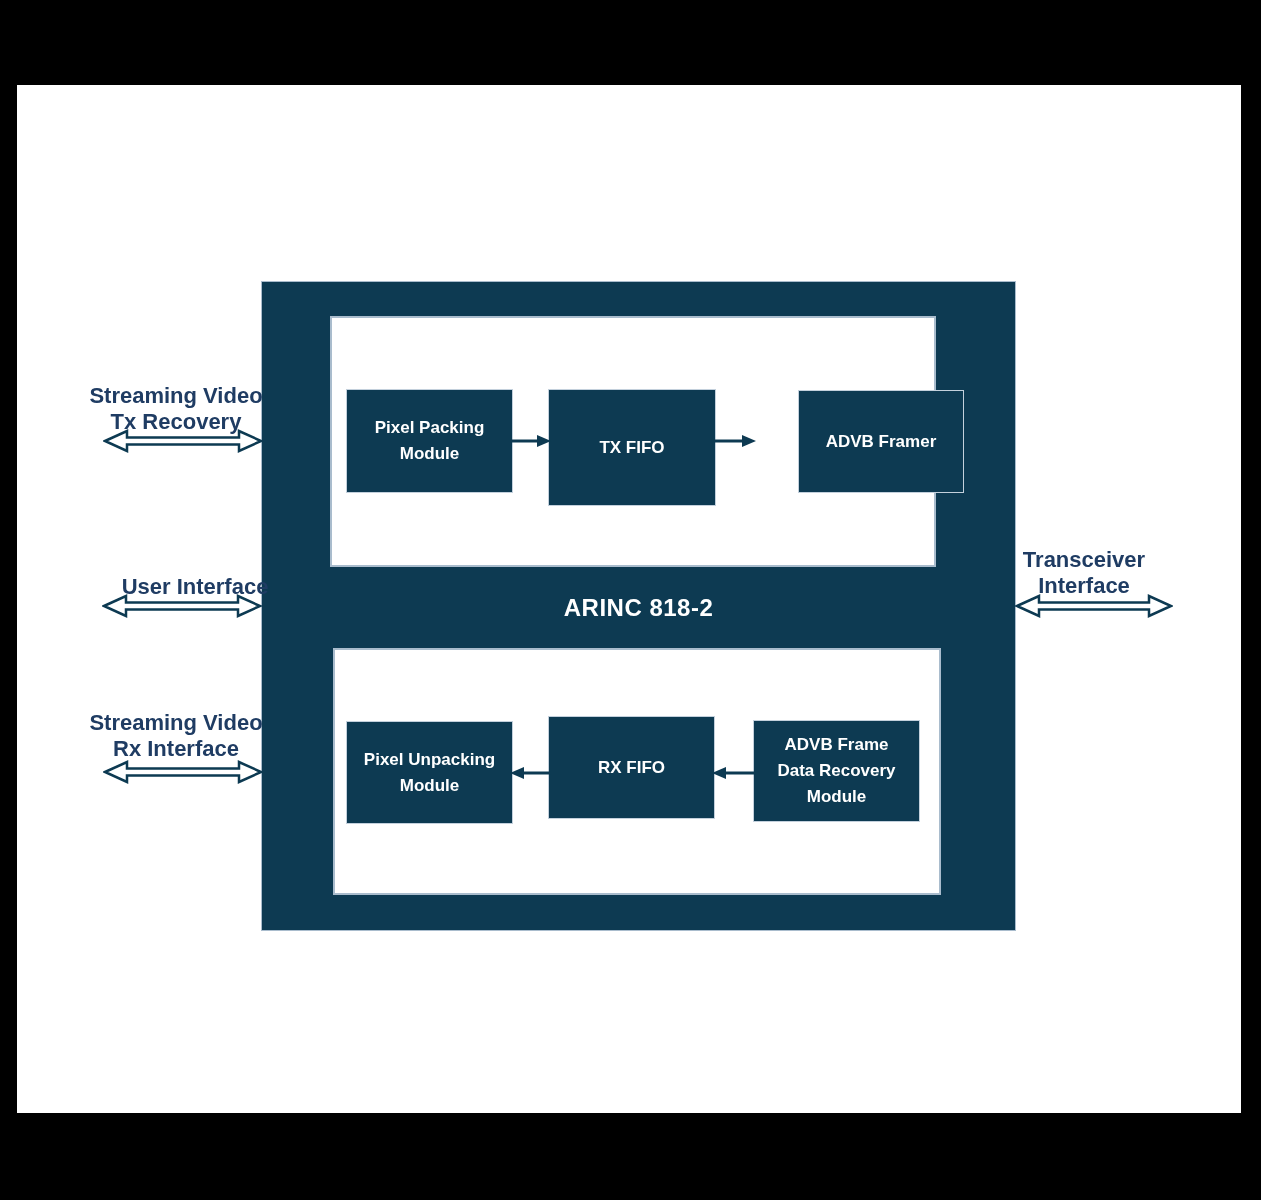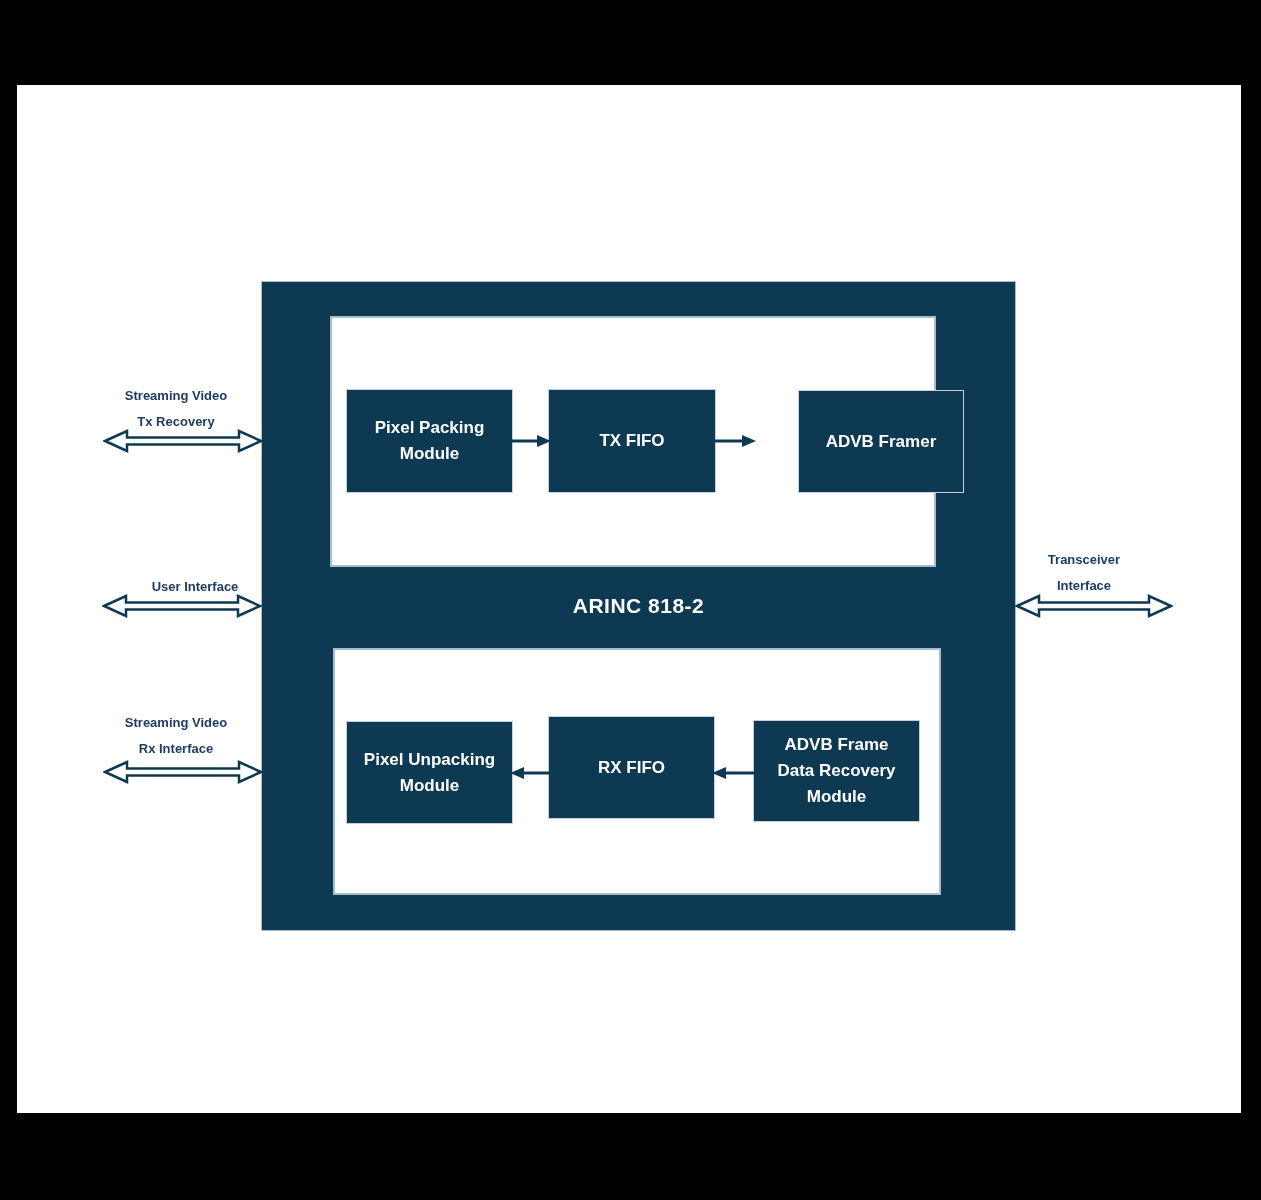"Streaming Video" .iface-label { font-size: 13px -> 22px }
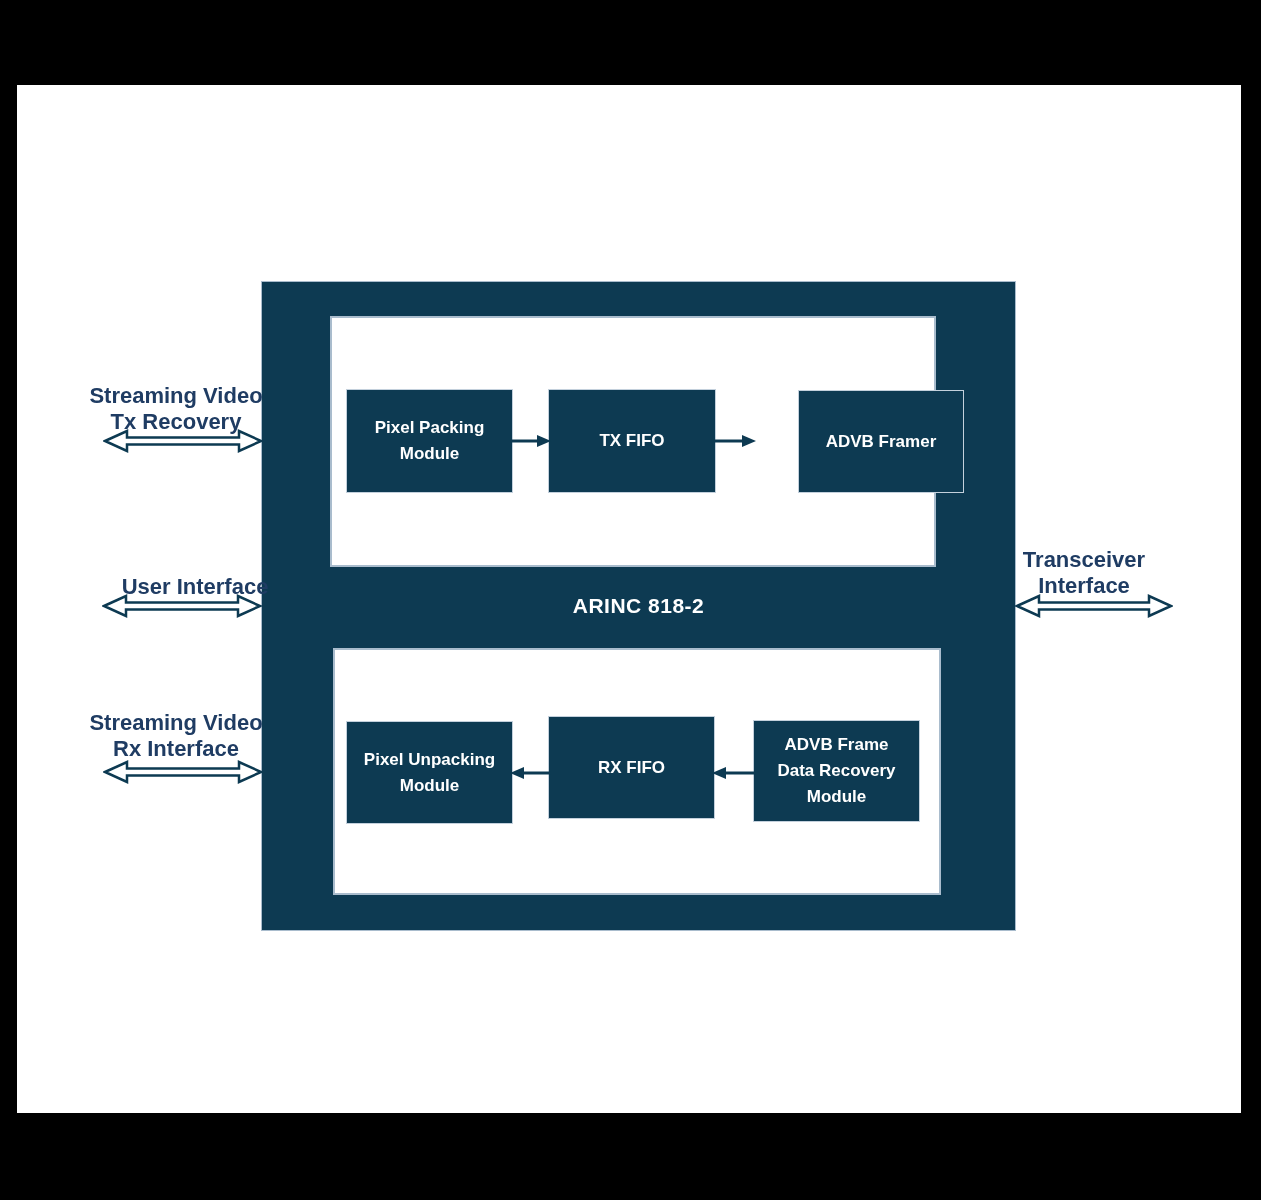"TX FIFO" div.abs { height: 104px -> 117px }
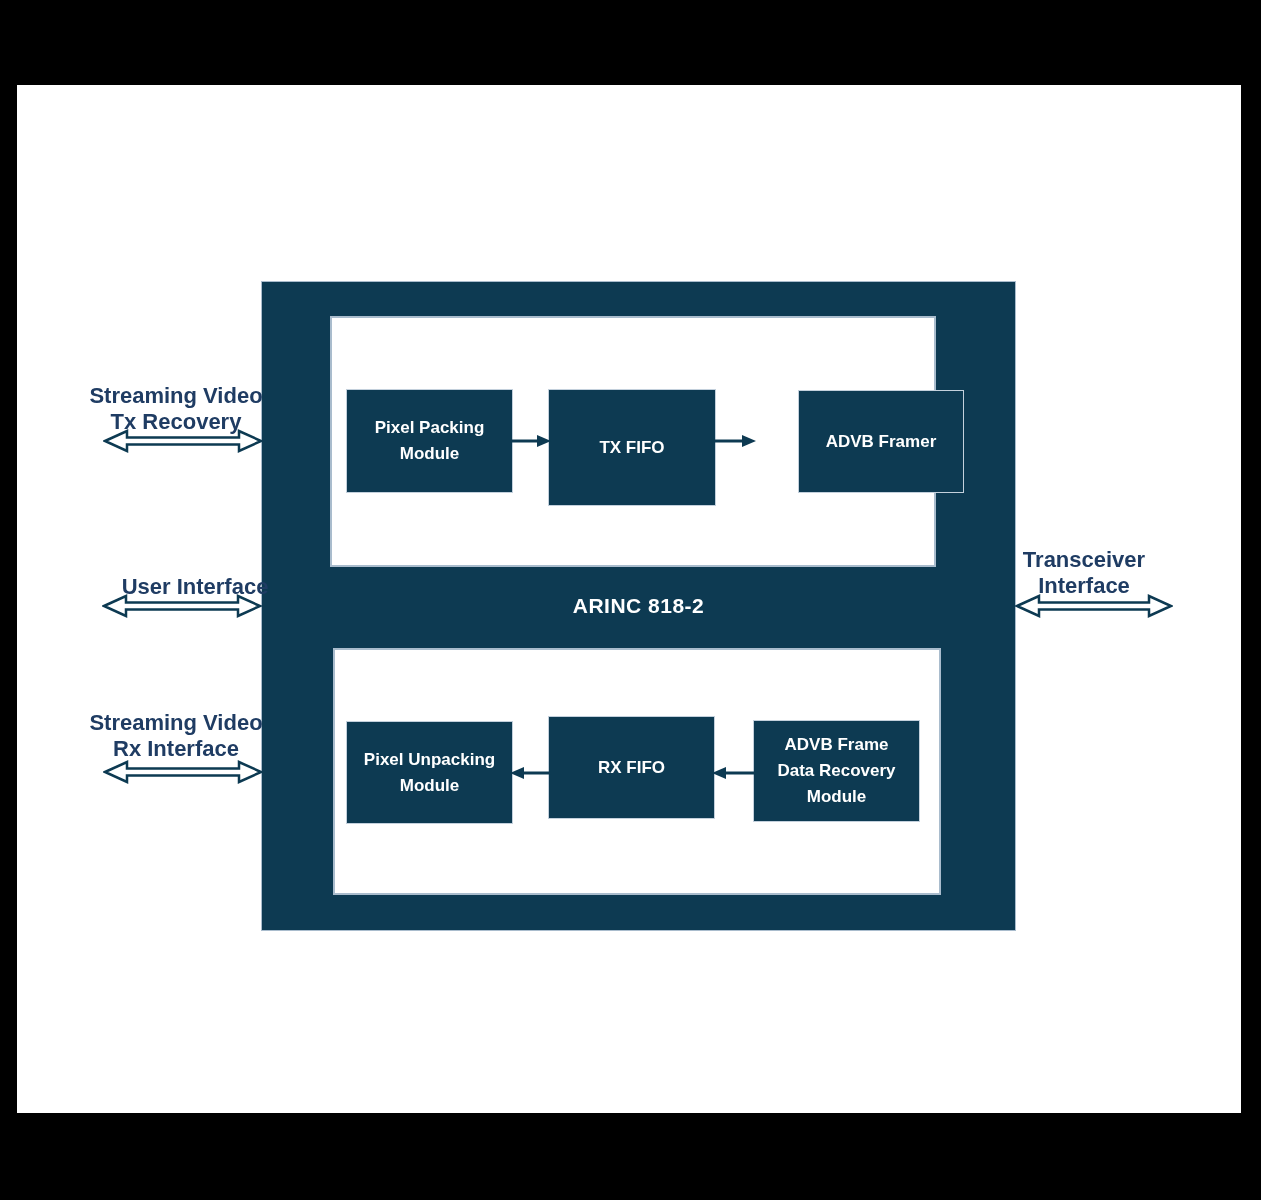"ARINC 818-2" .core-title { font-size: 21px -> 24px }
